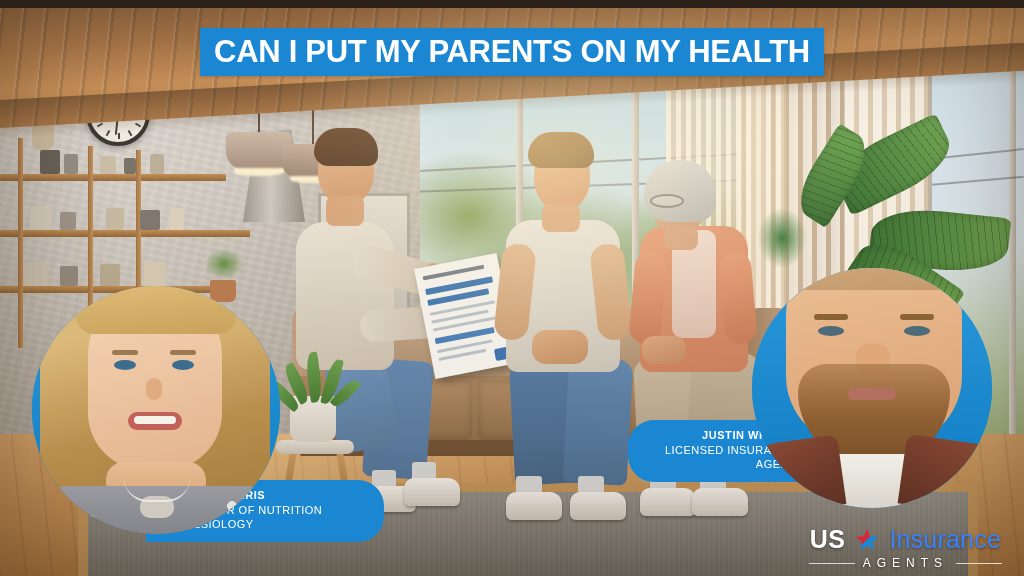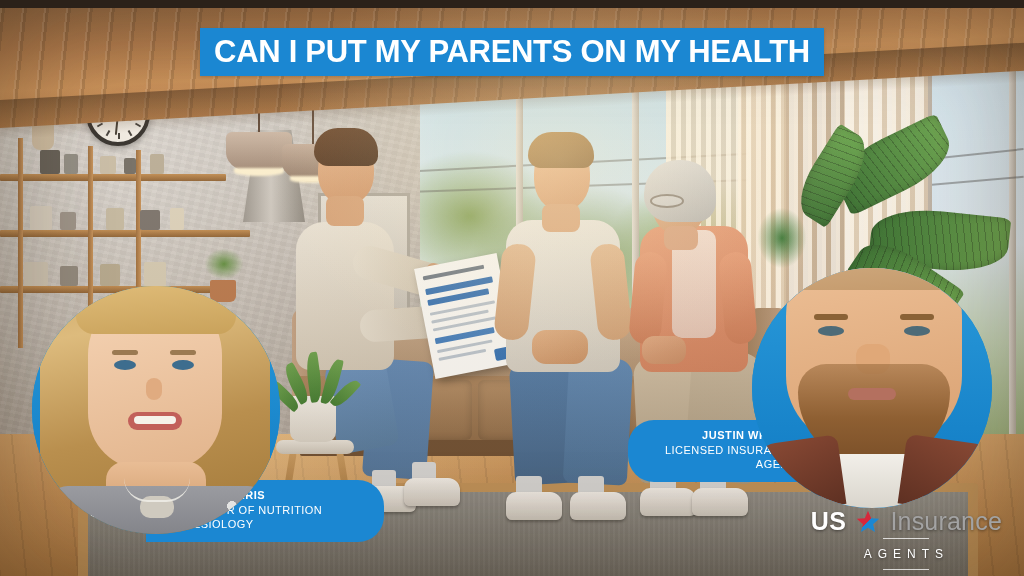"Insurance" .logo-ins { color: #a3a3a3 -> #3b82f6 }
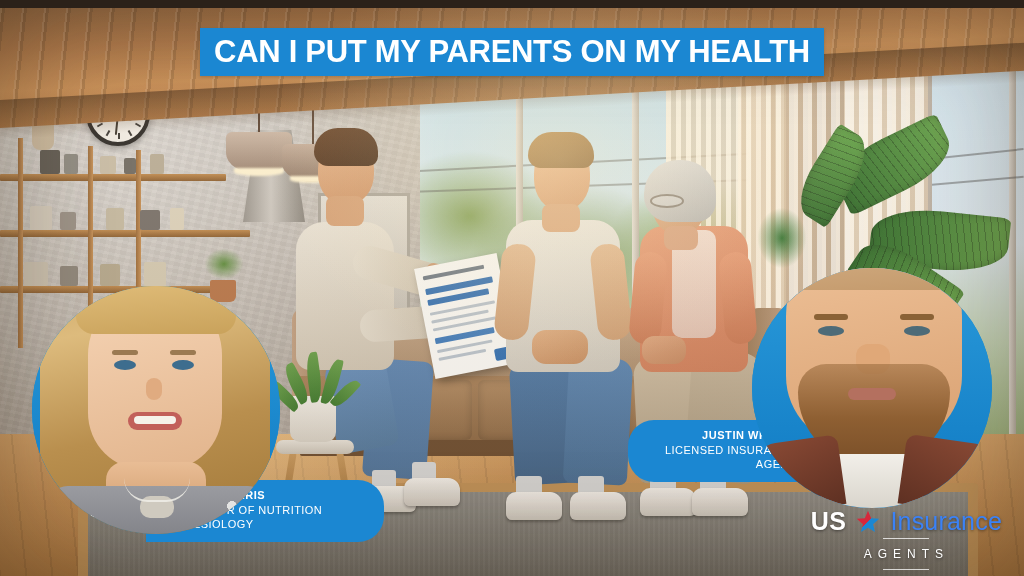"AGENTS" .logo-sub { flex-direction: column -> none }
